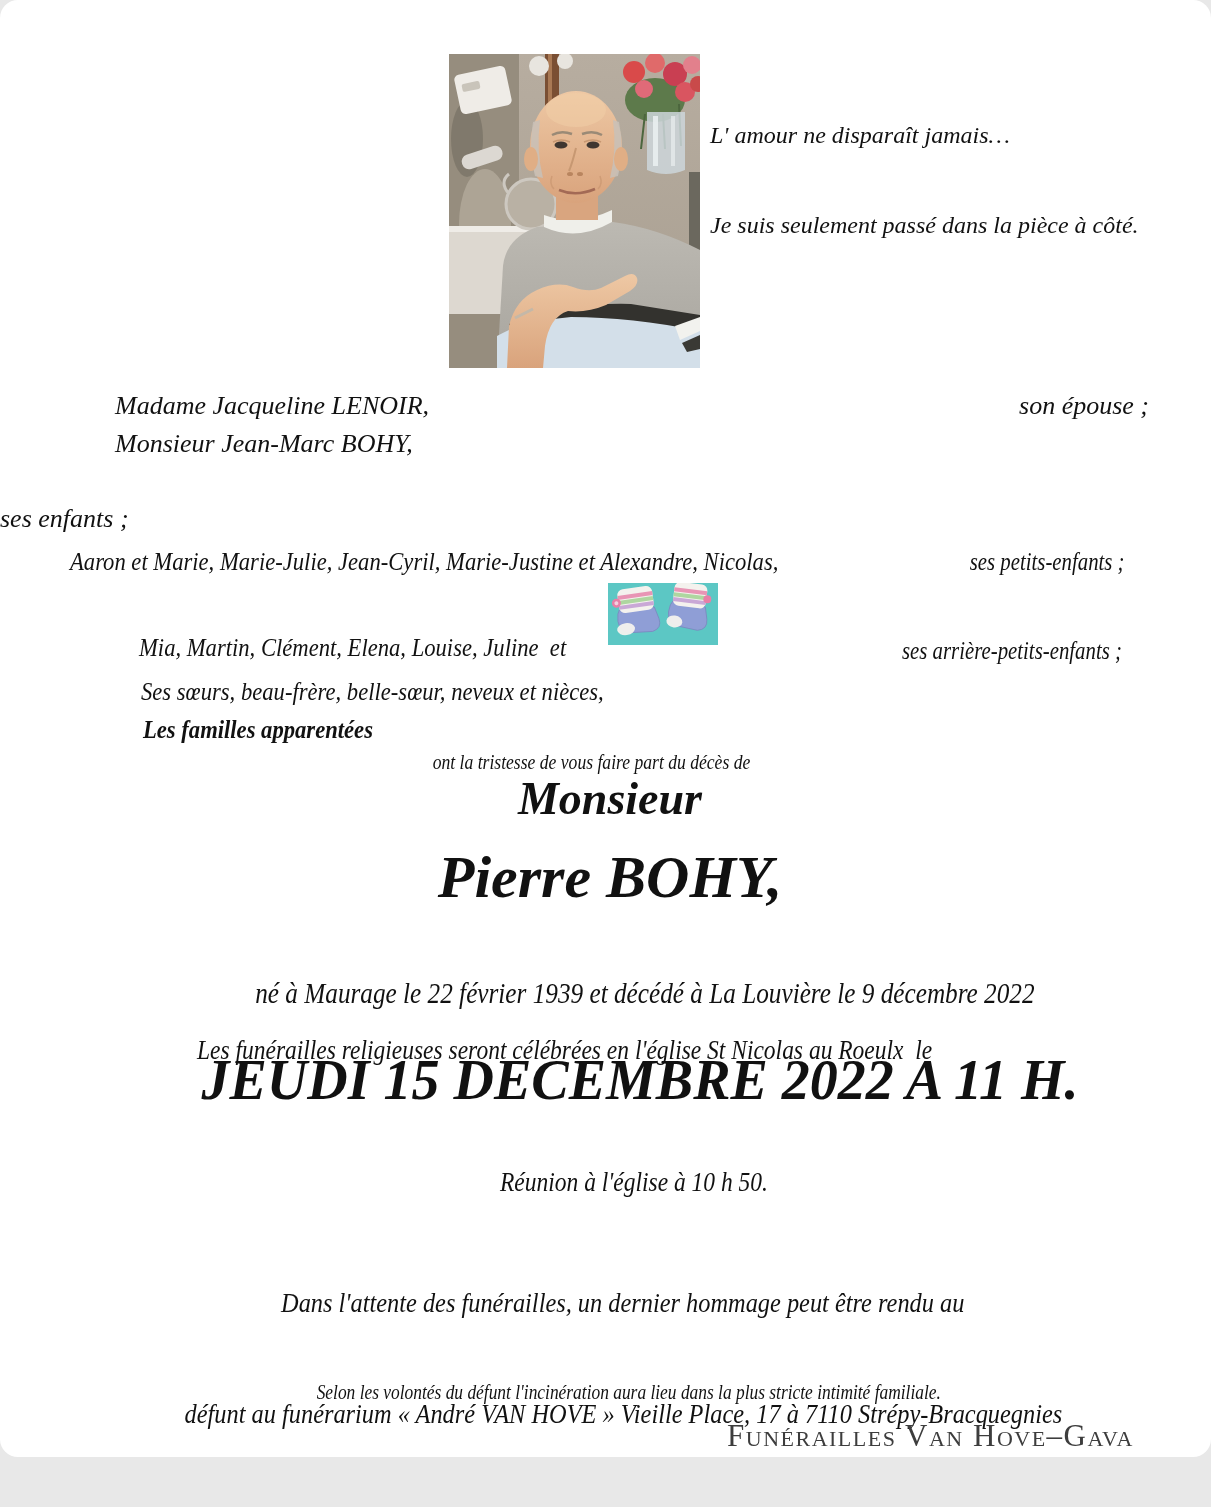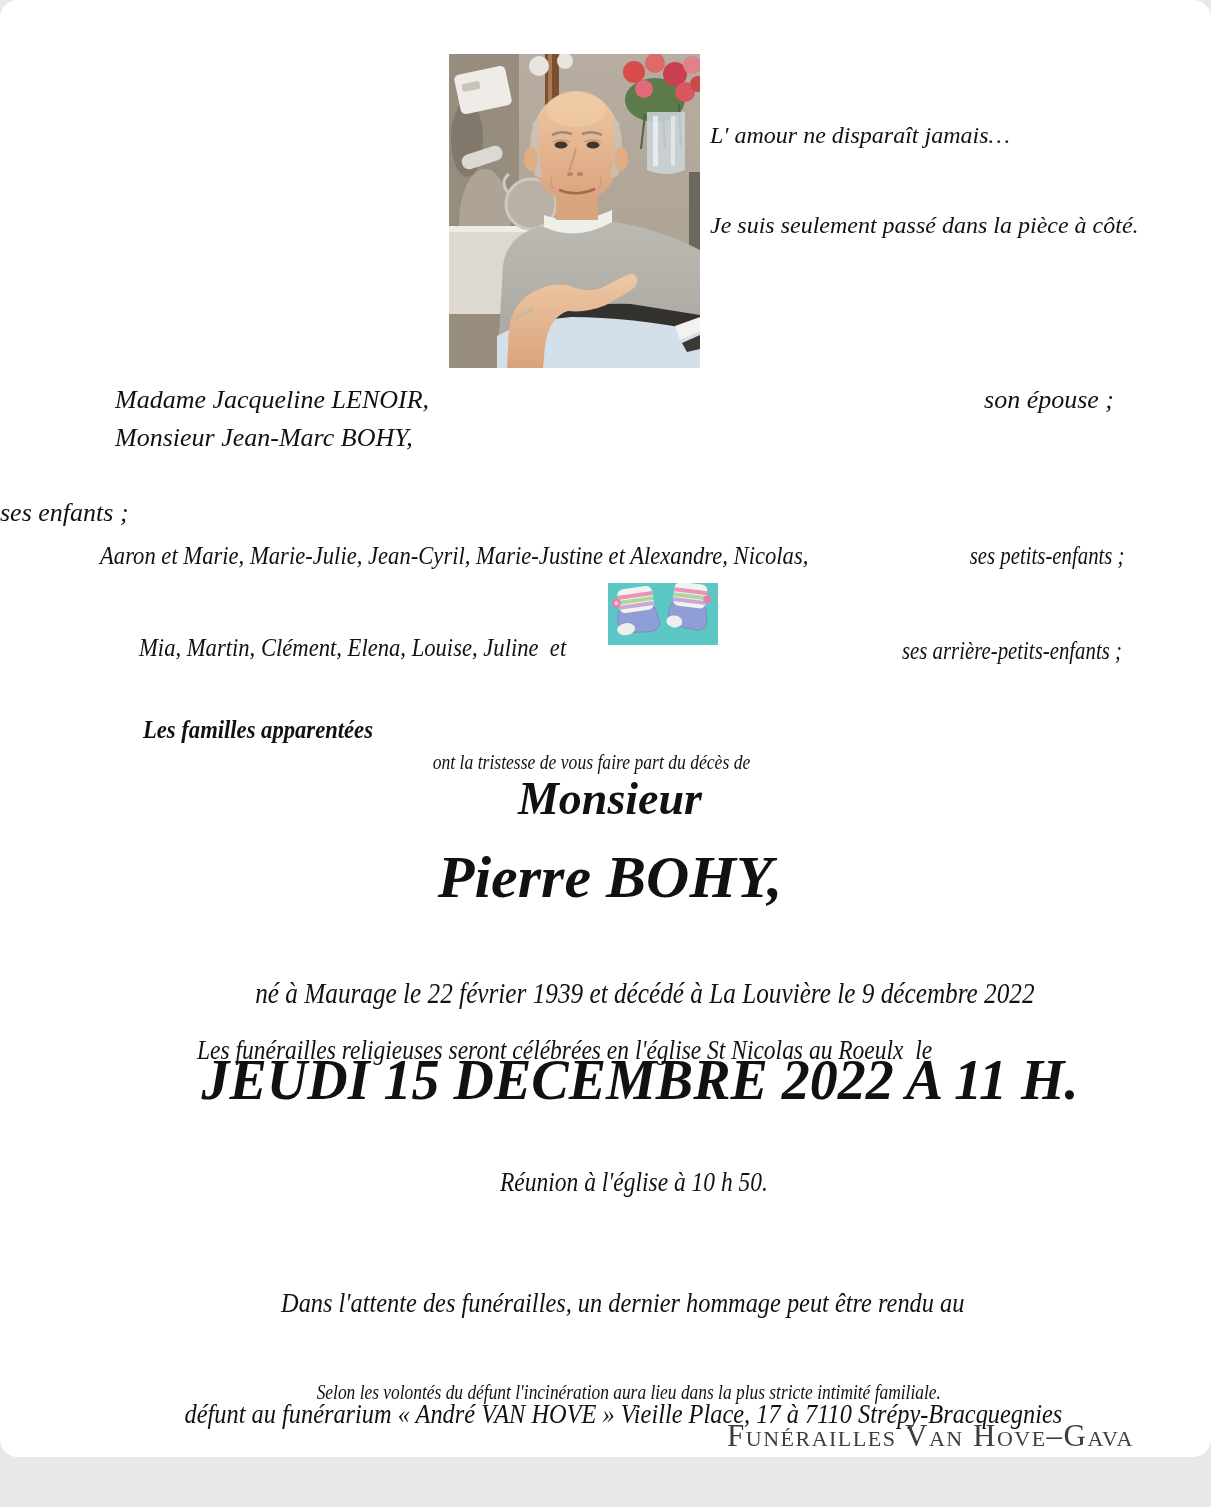"Madame Jacqueline LENOIR," .frow { margin-top: none -> 6px }
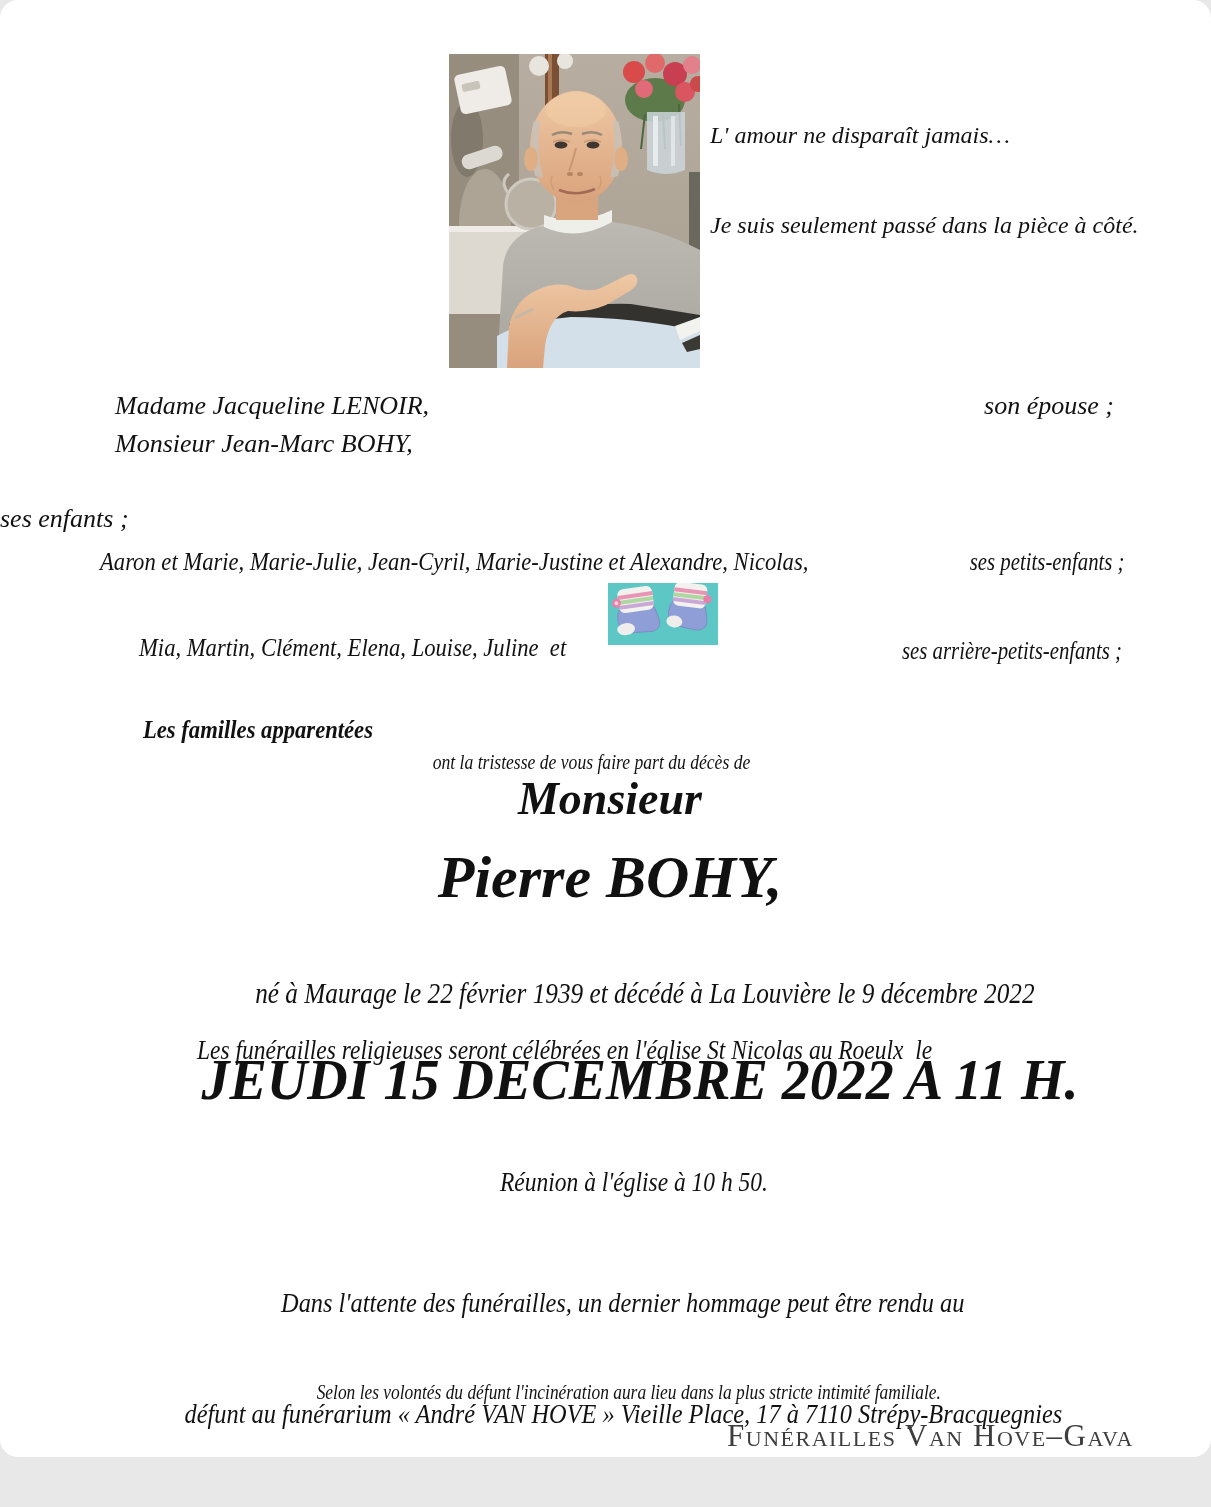"son épouse ;" .frow .rel { padding-right: 97px -> 62px }
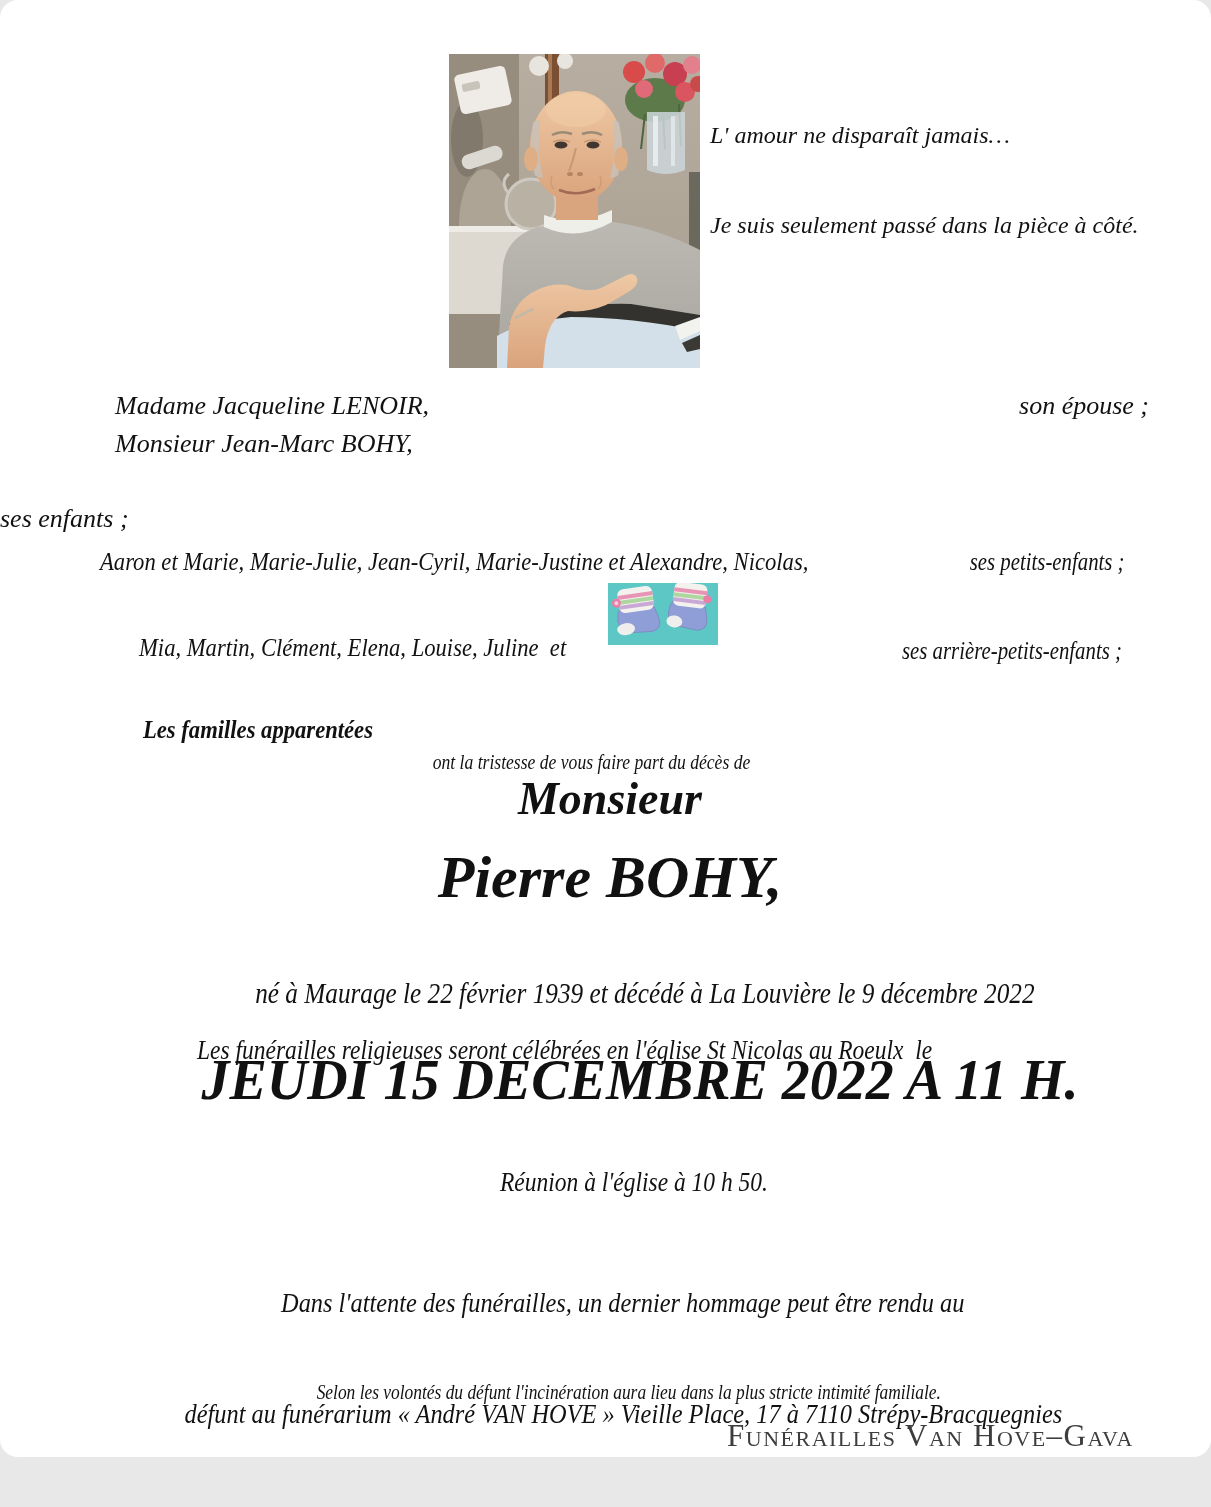"Aaron et Marie, Marie-Julie, Jean-Cyril," .row-gc .lead { padding-left: 100px -> 70px }
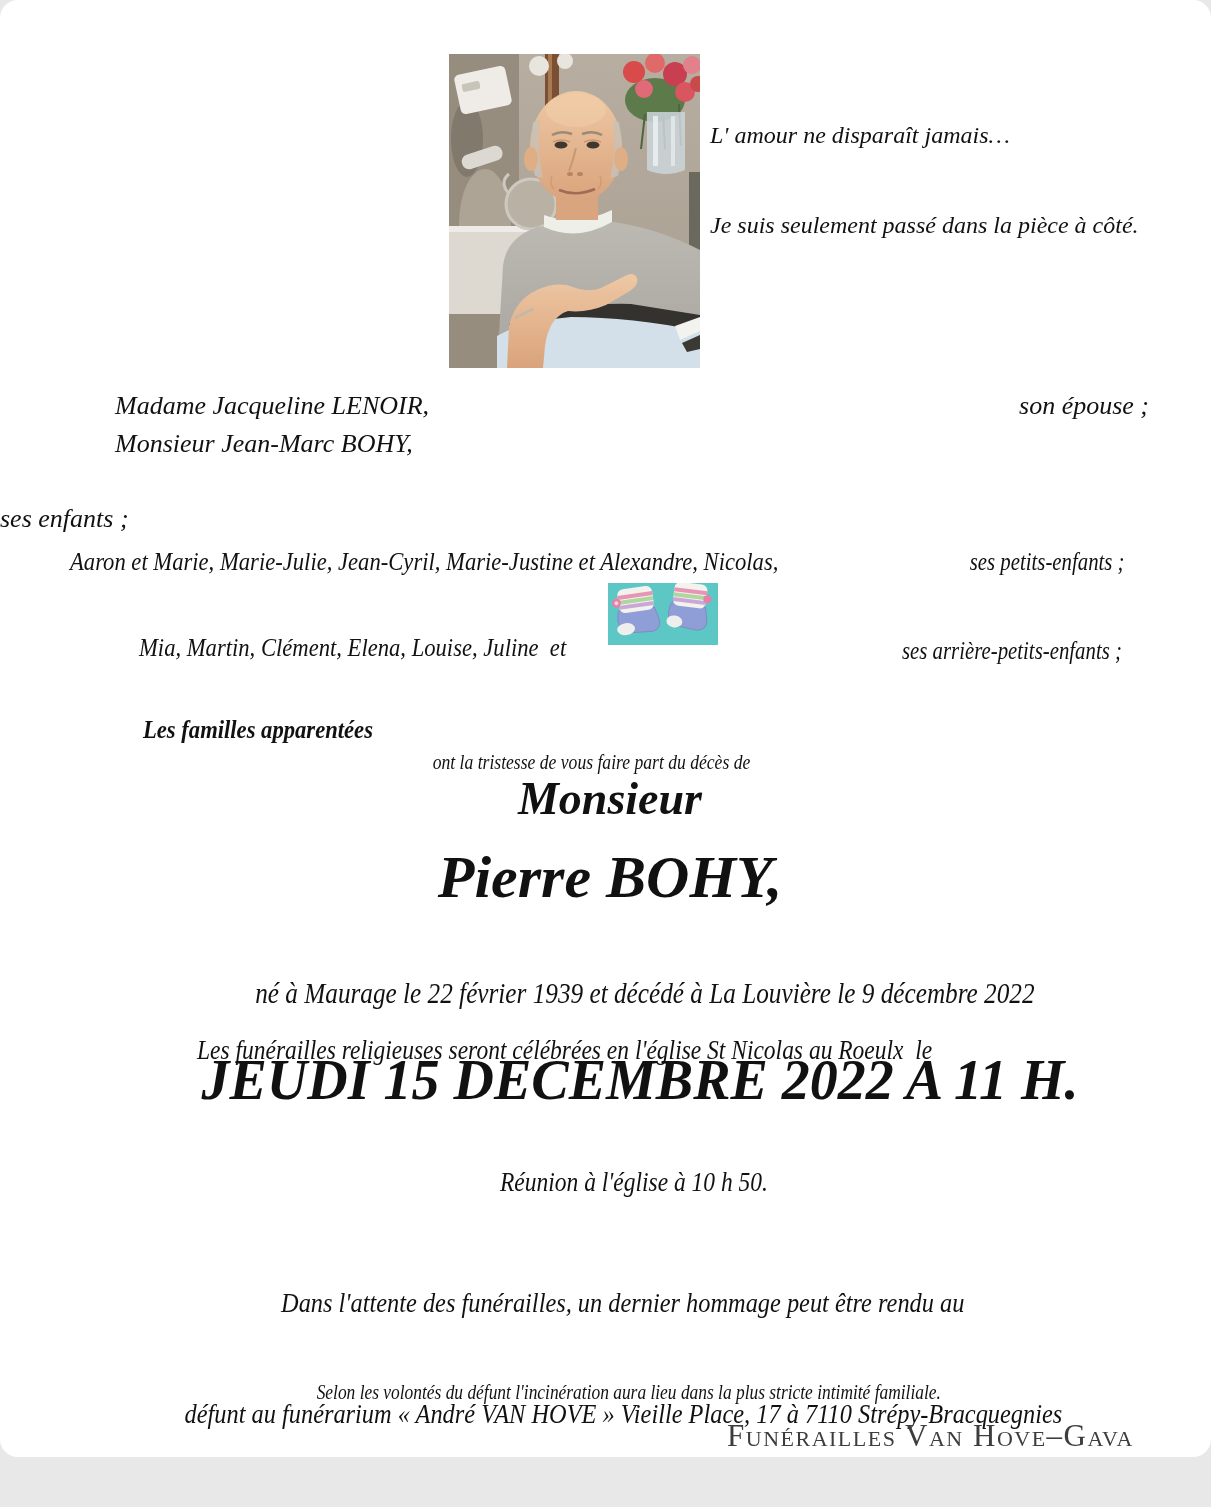"Ses sœurs, beau-frère, belle-sœur," div.abs { html: none -> <div> <span>Ses sœurs, beau-frère, belle-sœur, neveux et nièces,</span> </div> }
